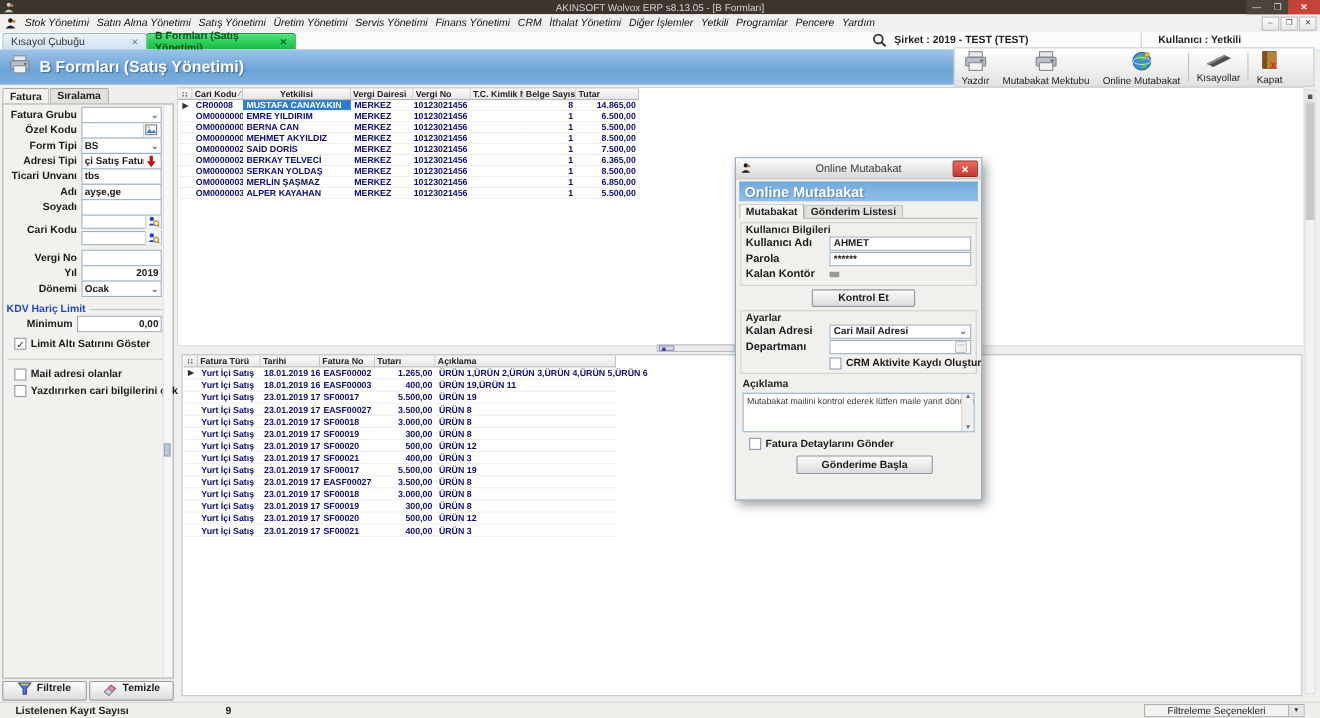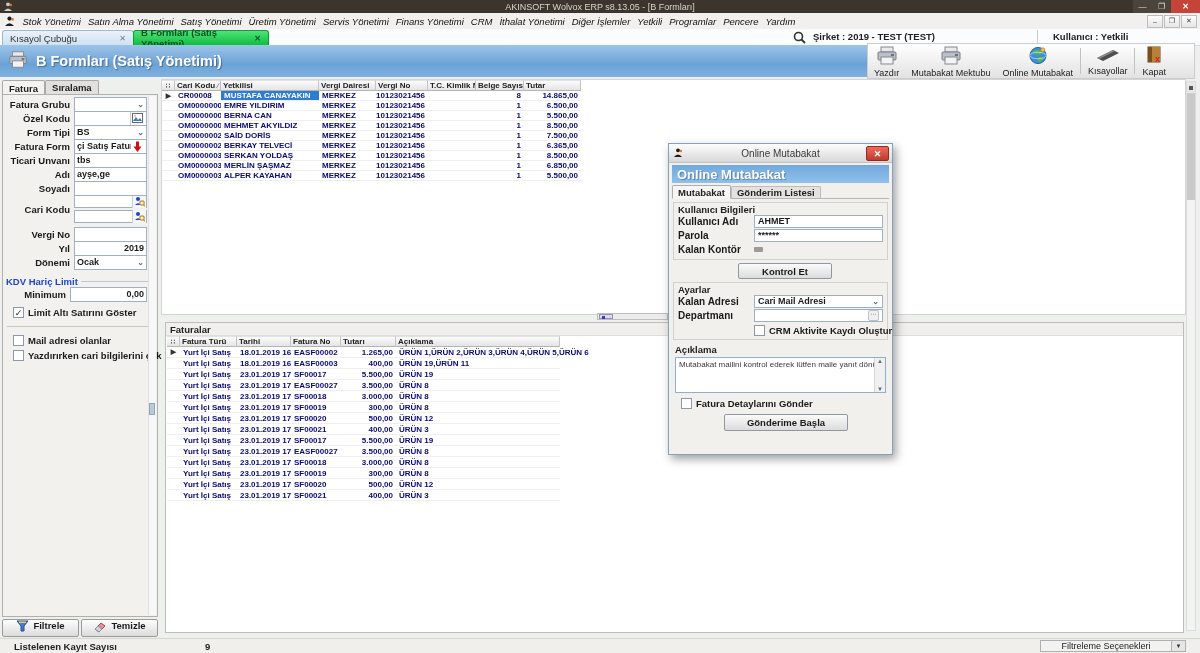"Yetkilisi" div.g-hcell { justify-content: none -> center }
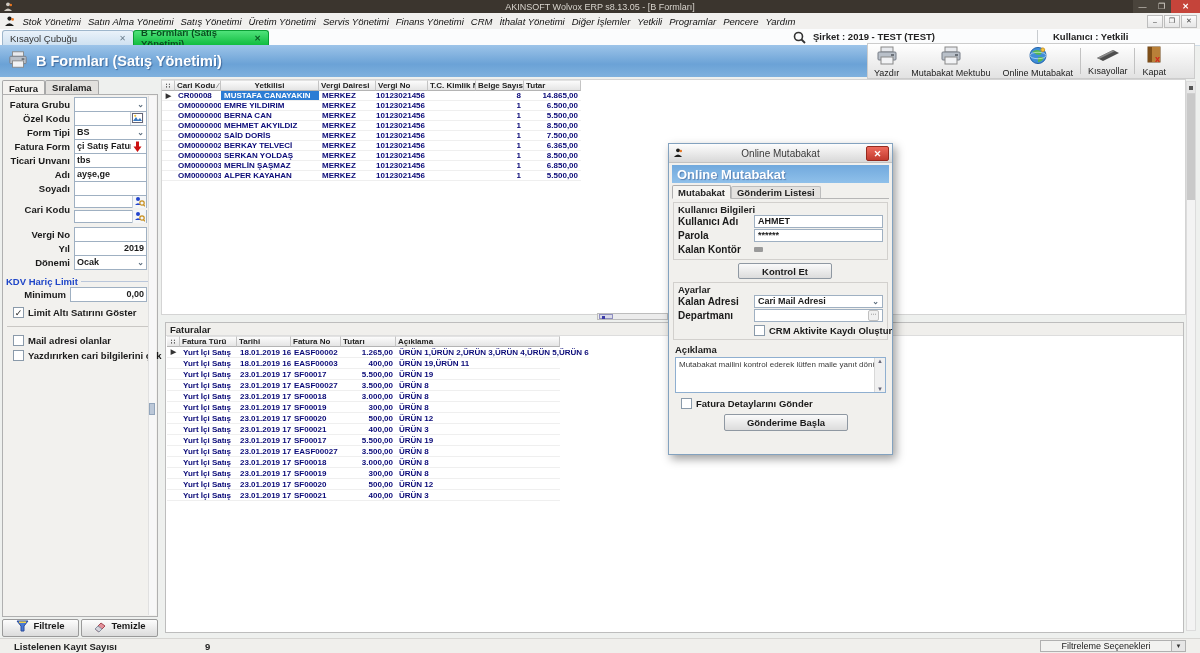"Fatura Form" label.fp-label { text: Fatura Form -> Adresi Tipi }
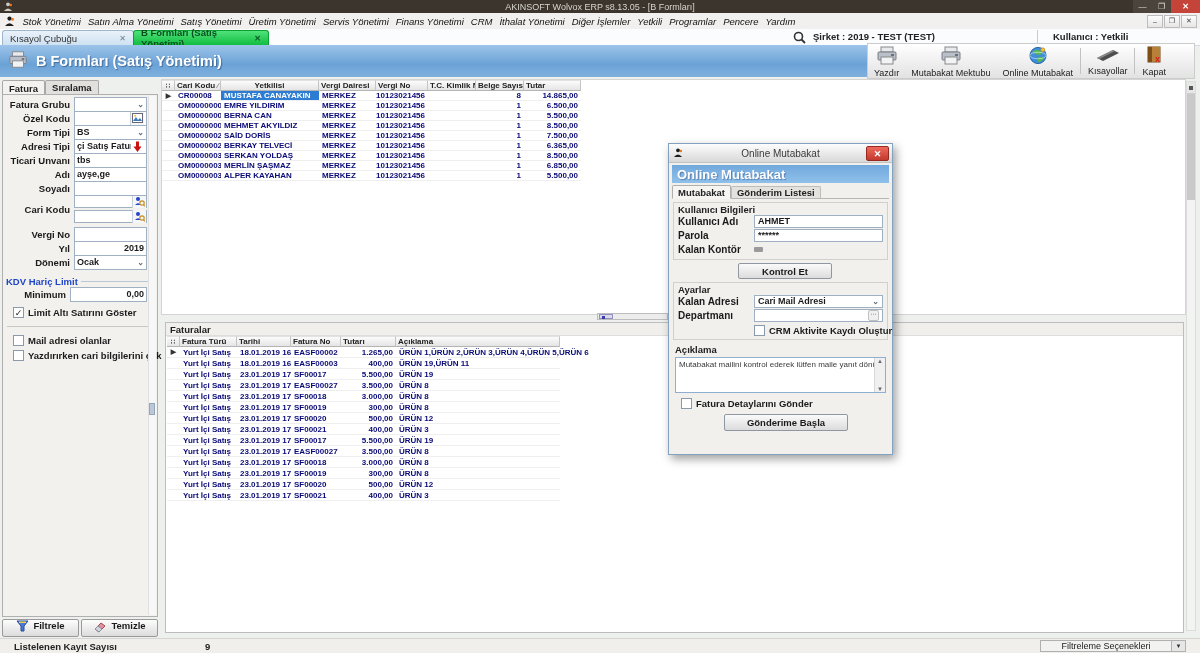"Faturalar" div.inv-label { html: <div>Faturalar</div> -> none }
